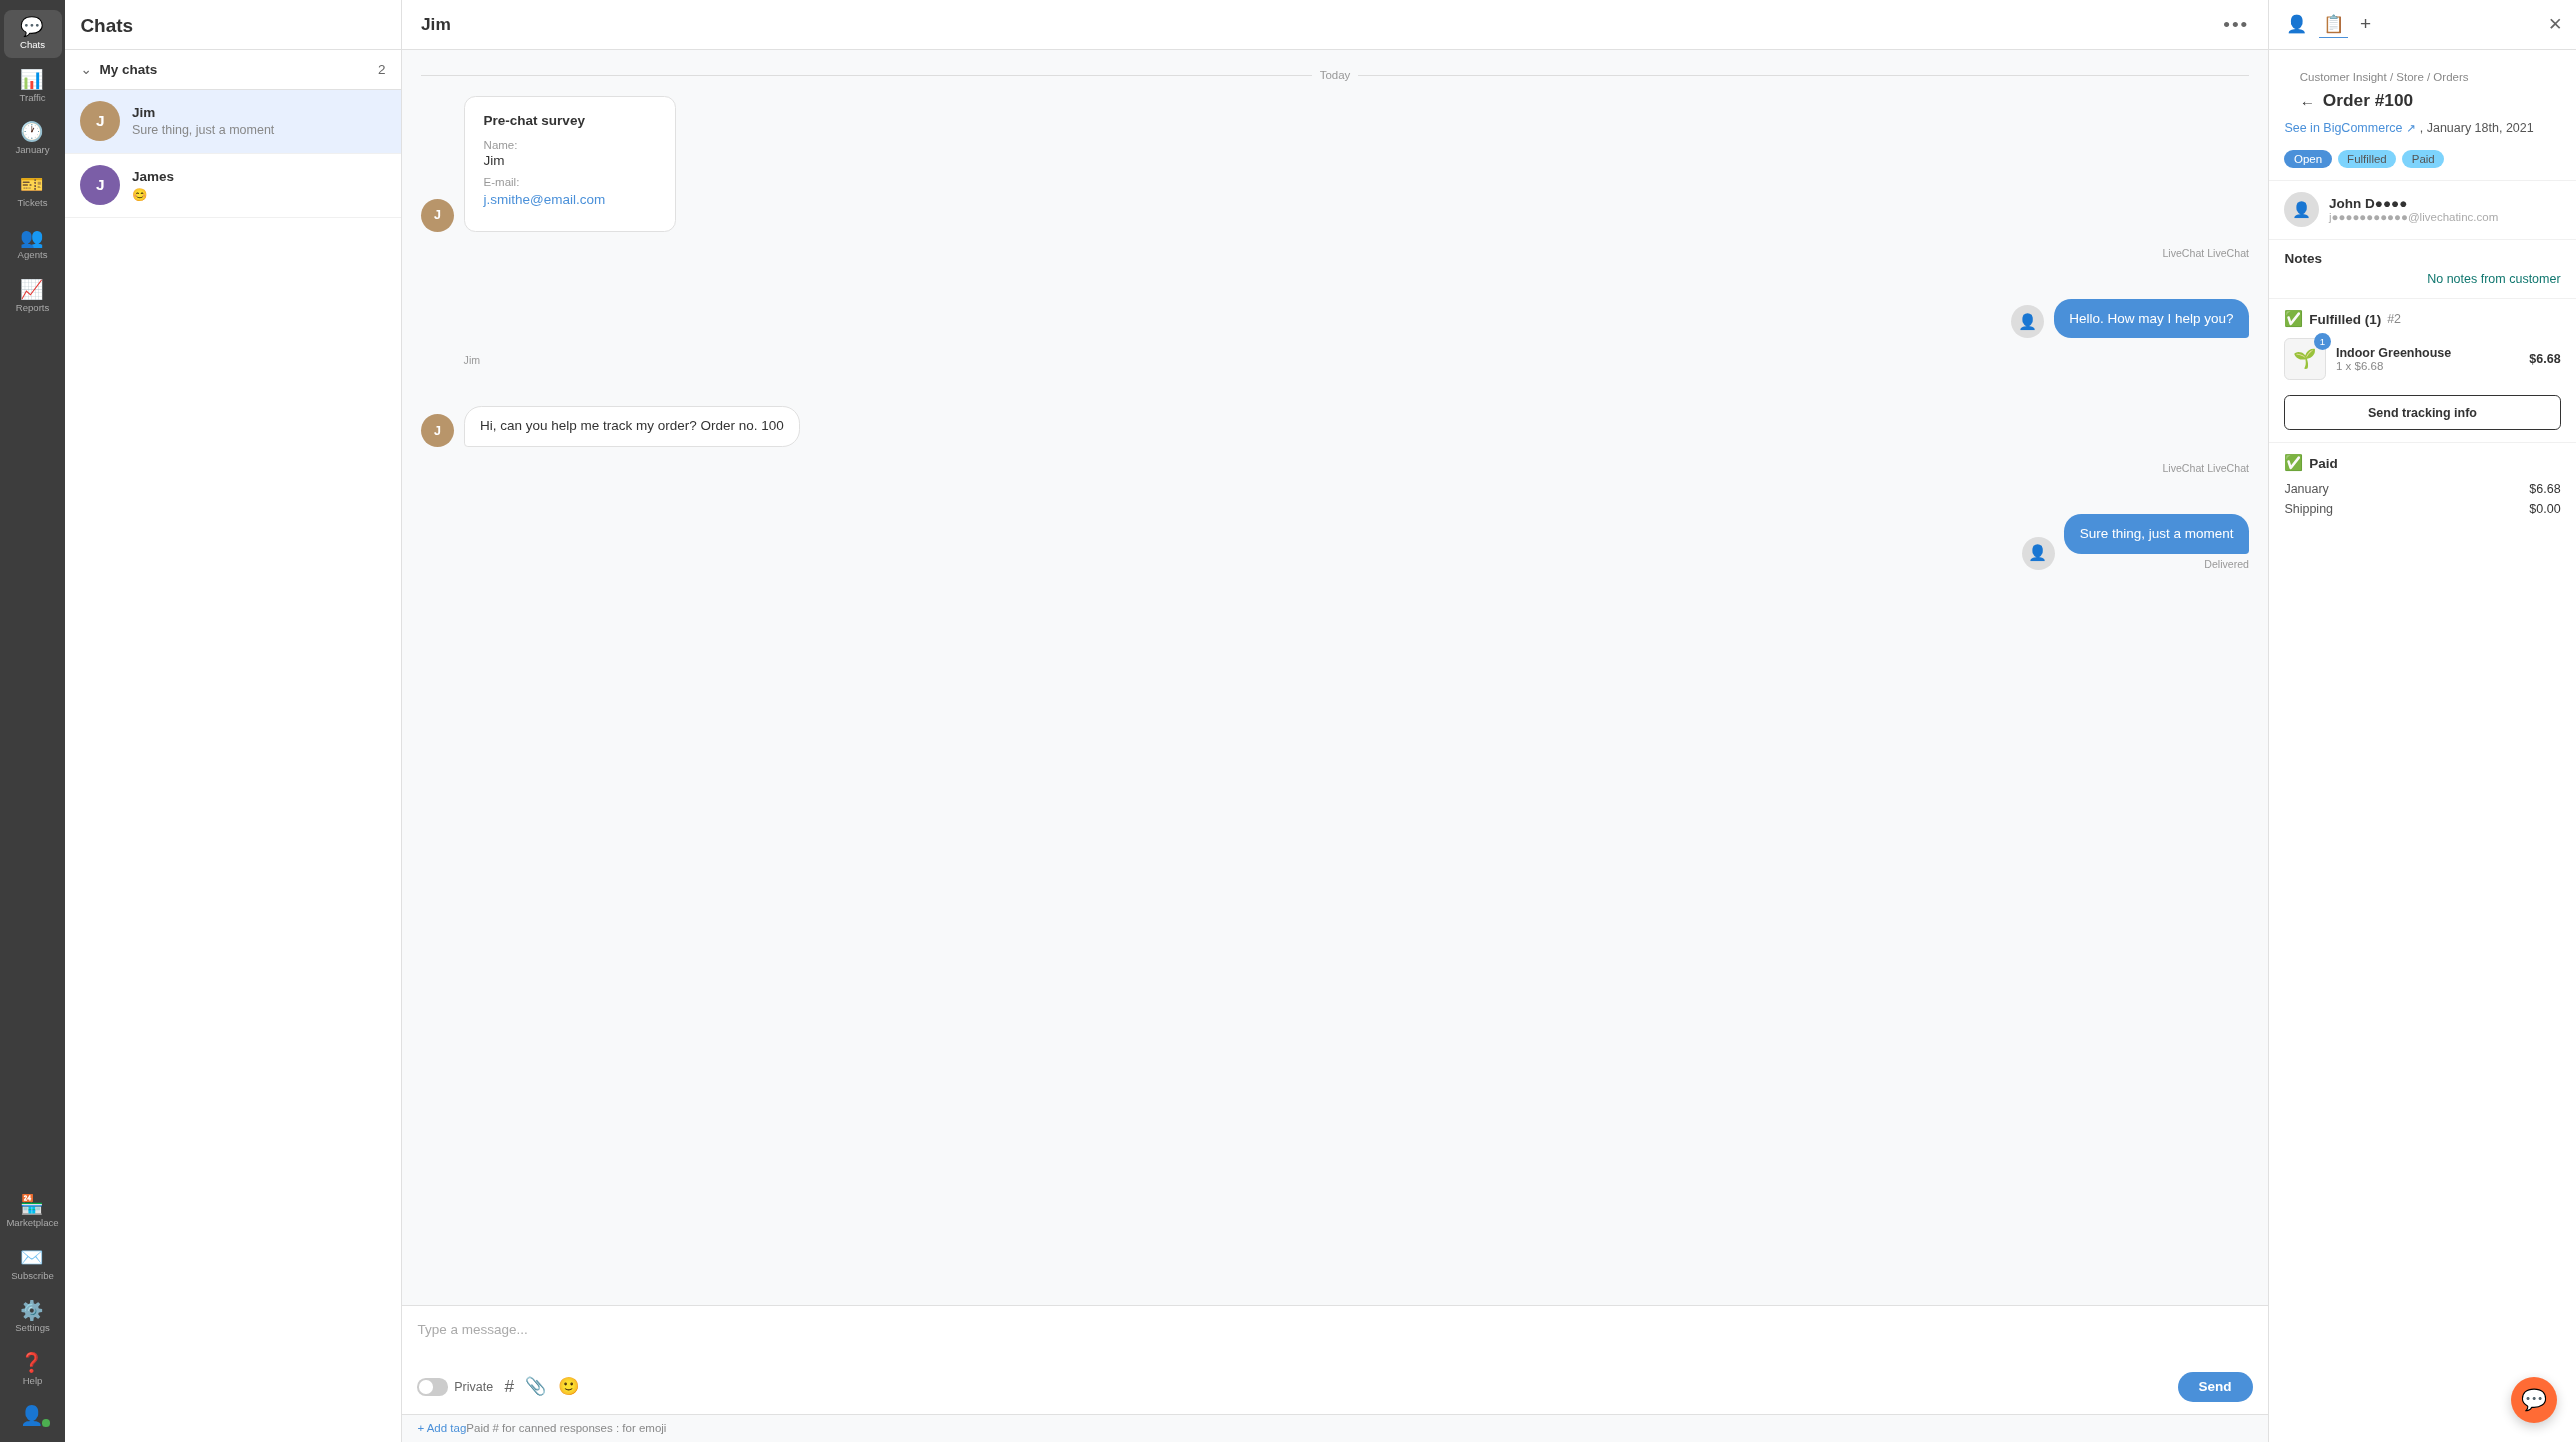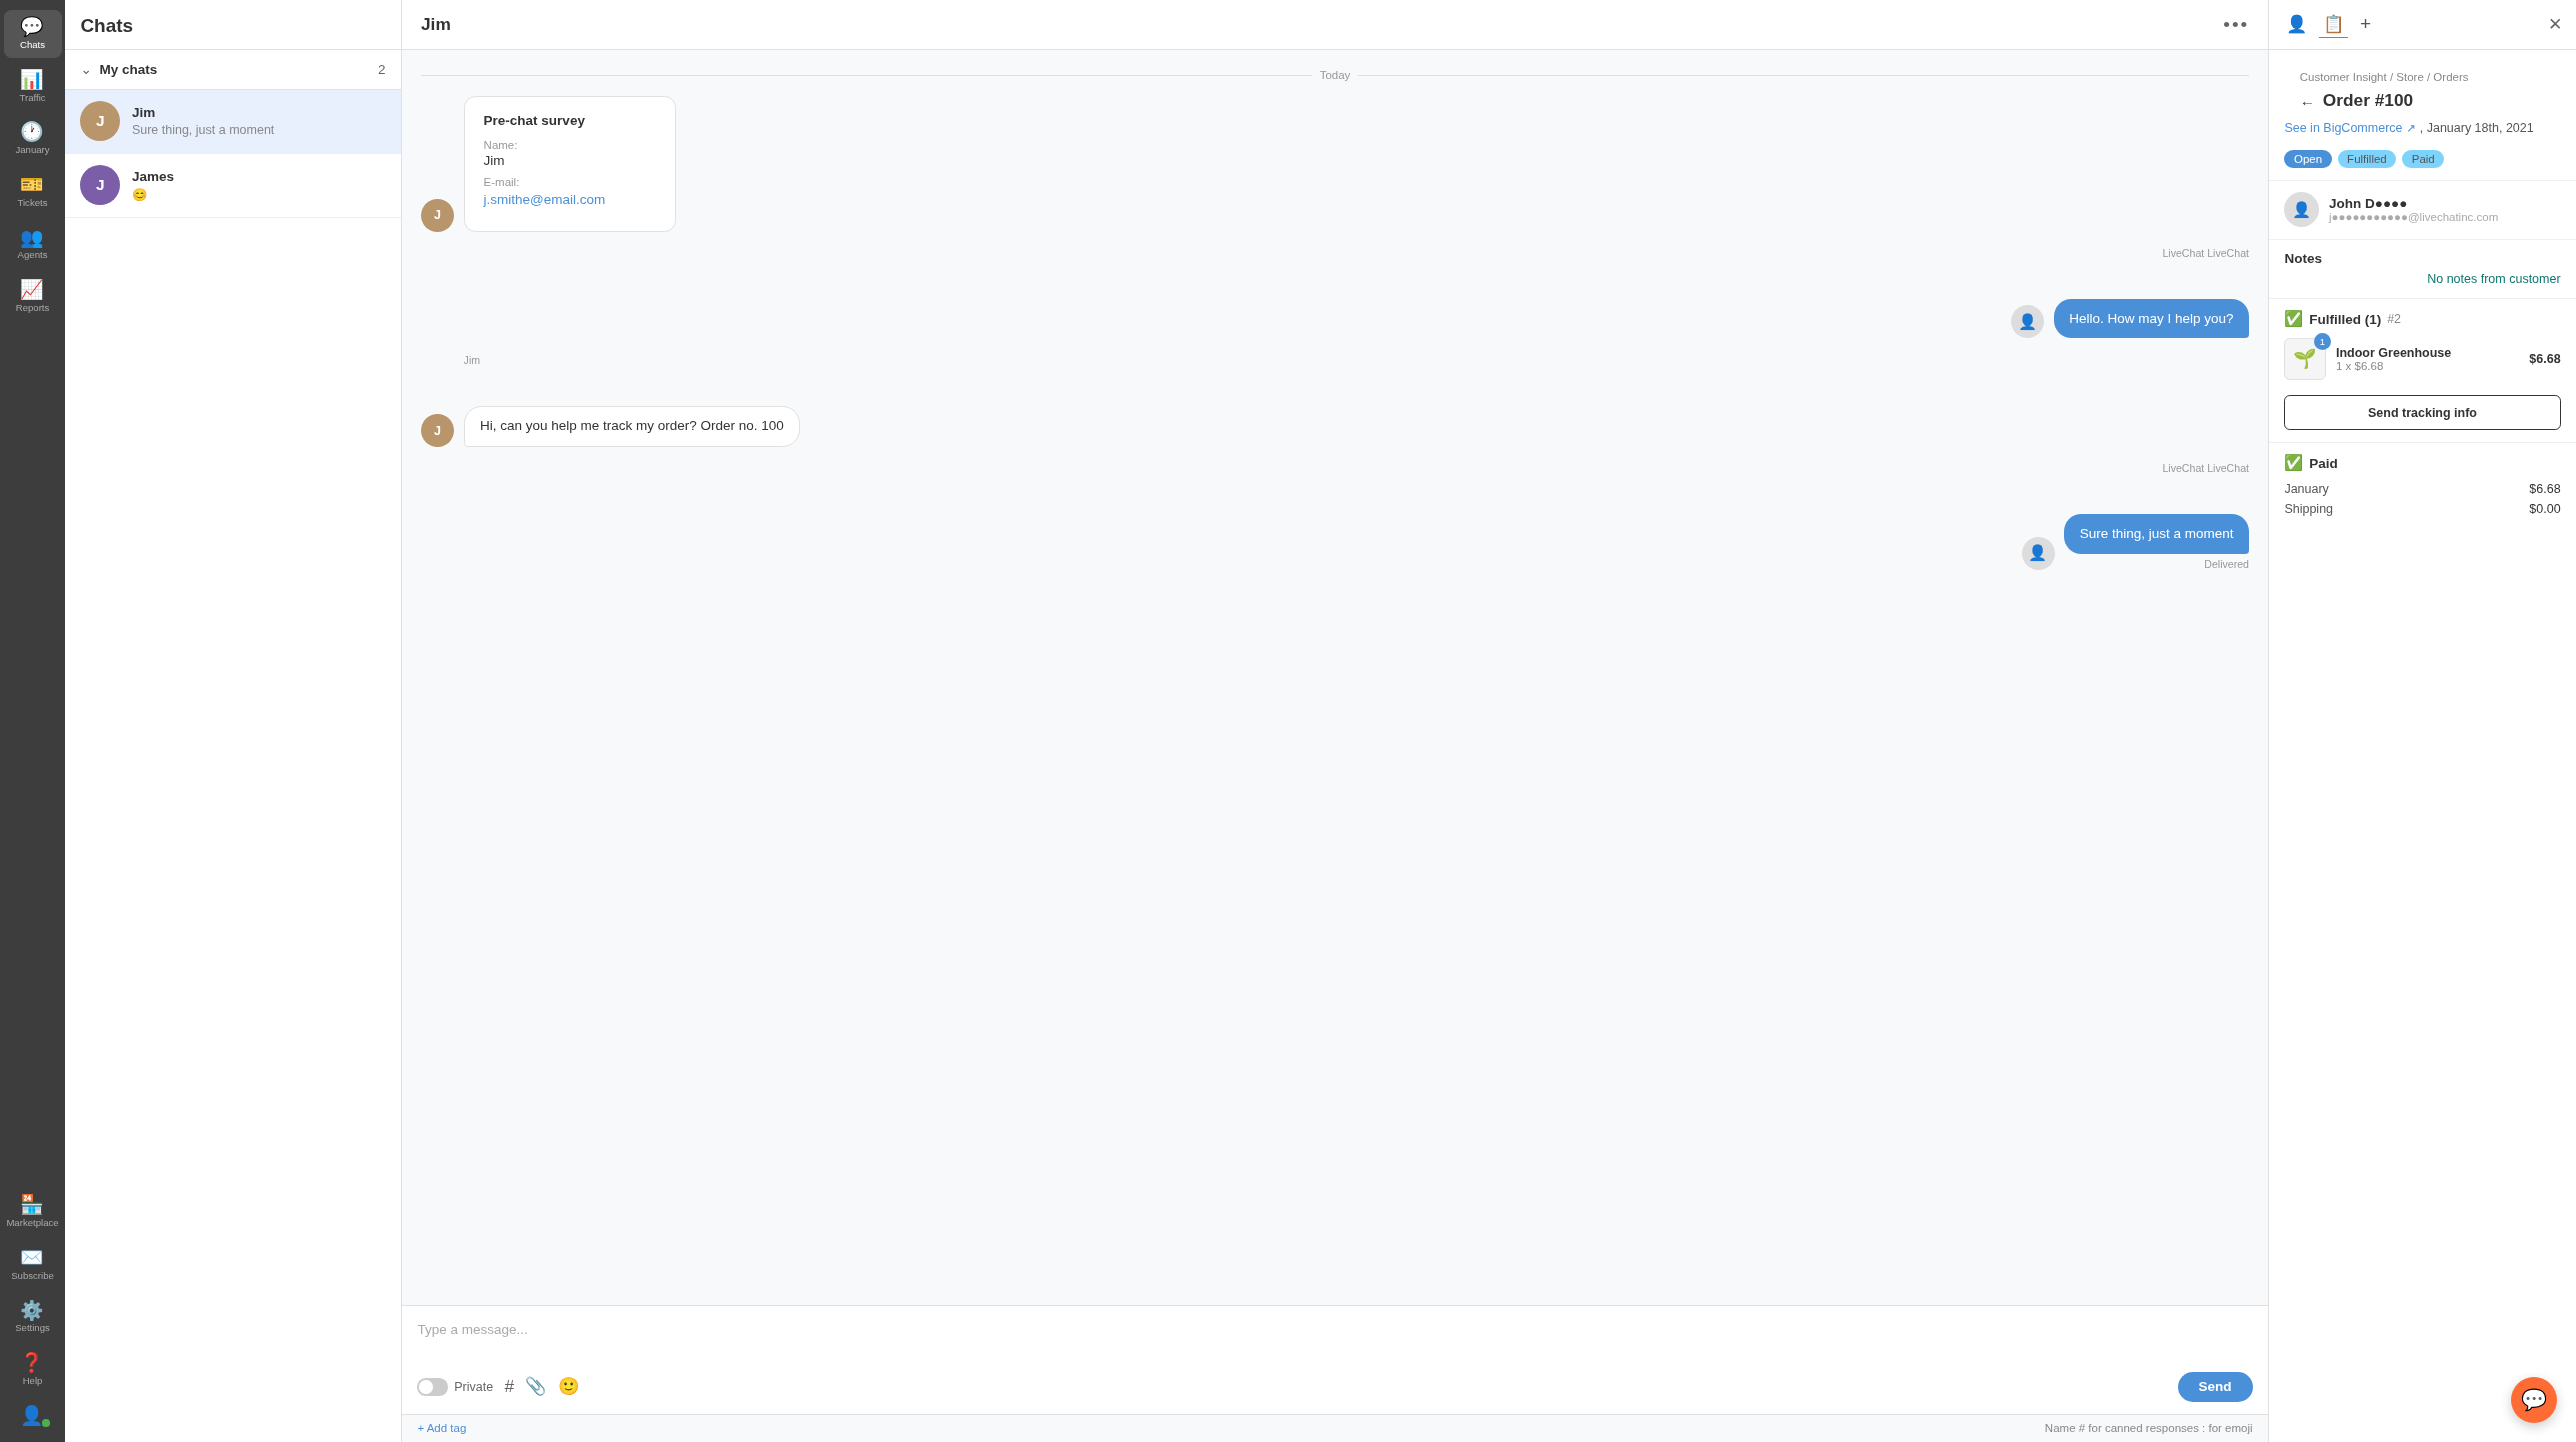"+ Add tag" .chat-footer { justify-content: space-between -> flex-start }
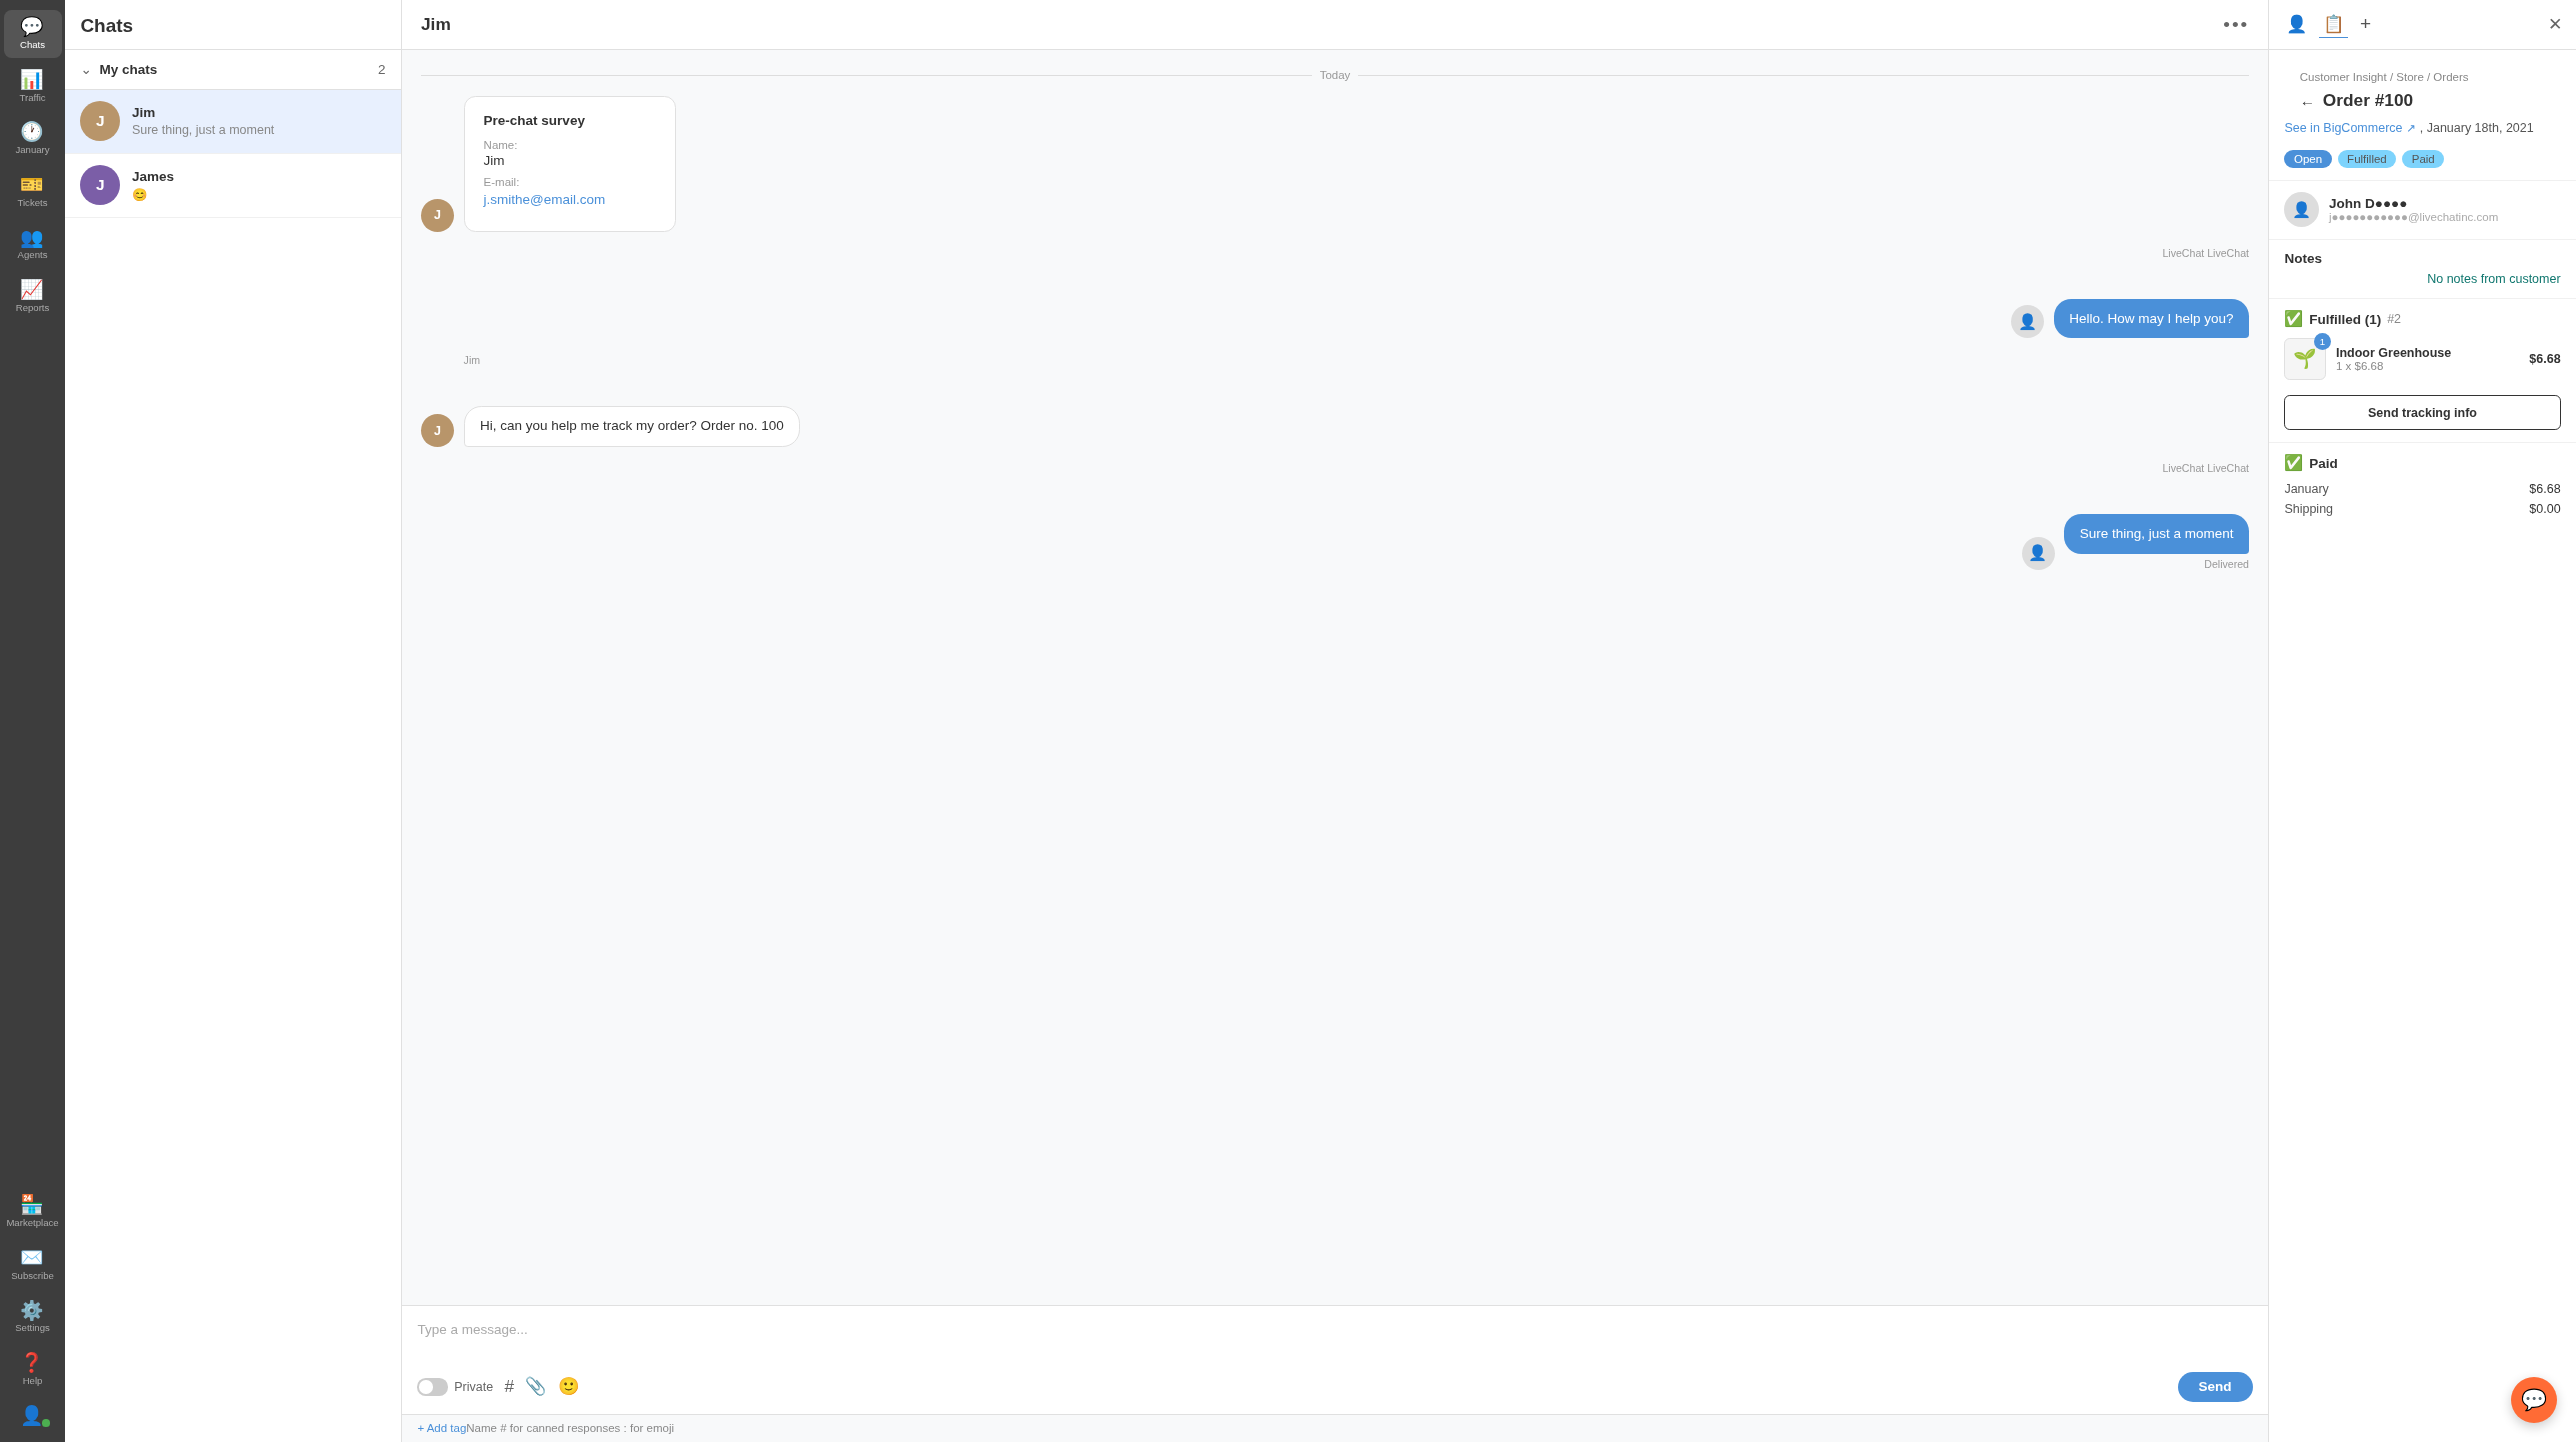"Name # for canned responses" span { text: Name -> Paid }
